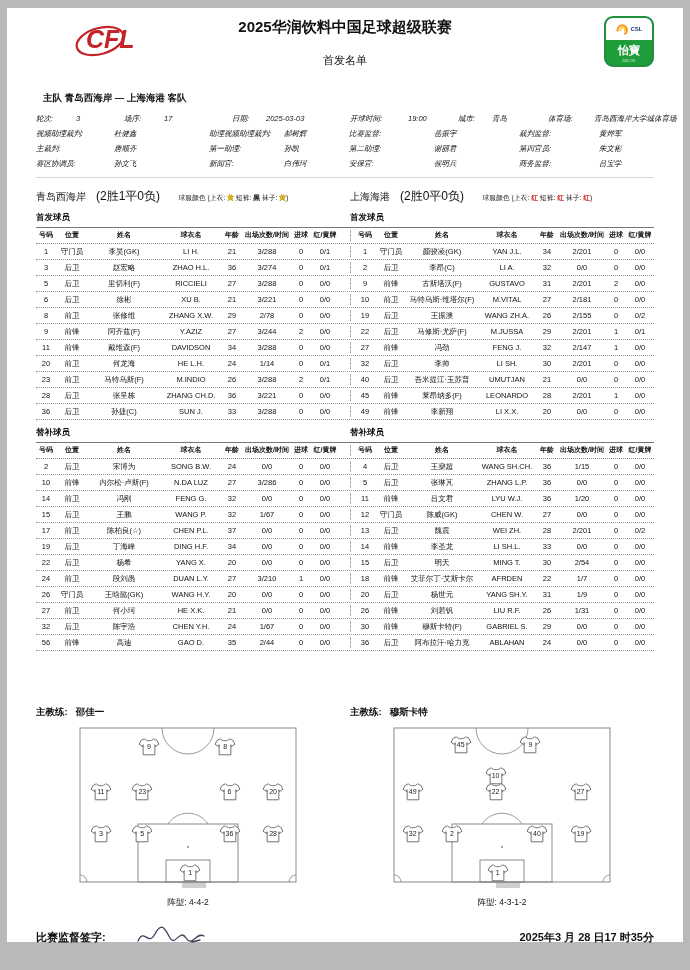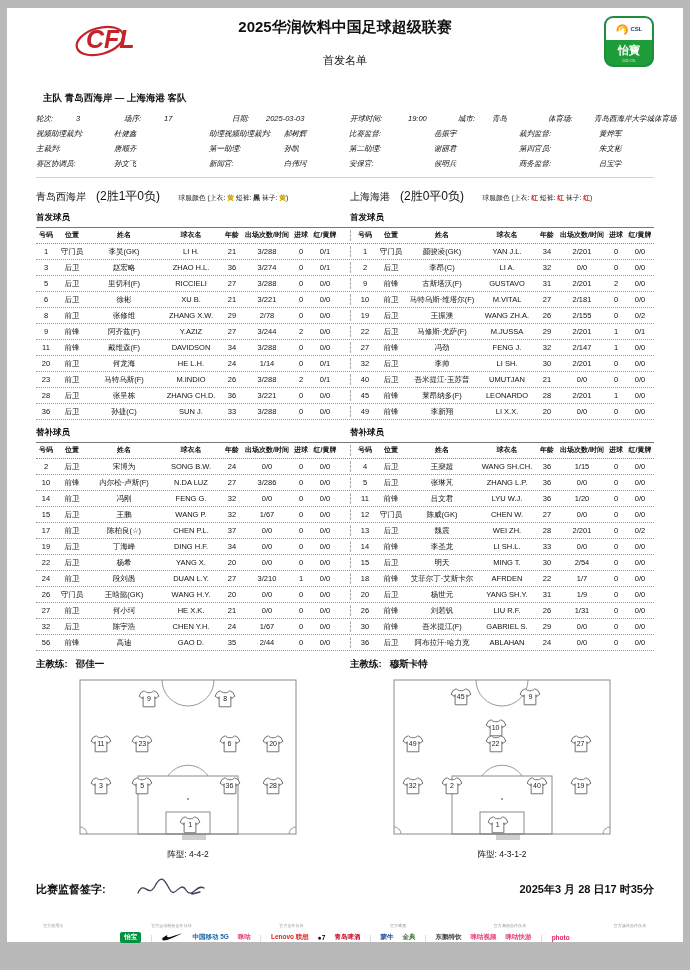"吾米提江(F)" span { text: 吾米提江 -> 穆斯卡特 }
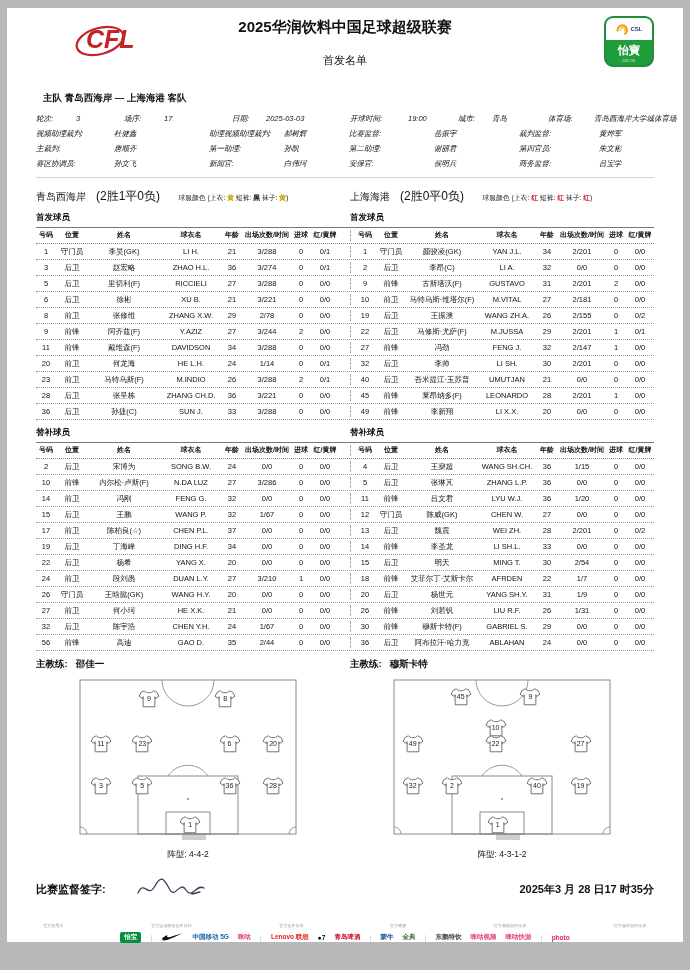"主教练: 邵佳一" .coach-row .half { margin-top: none -> 48px }
